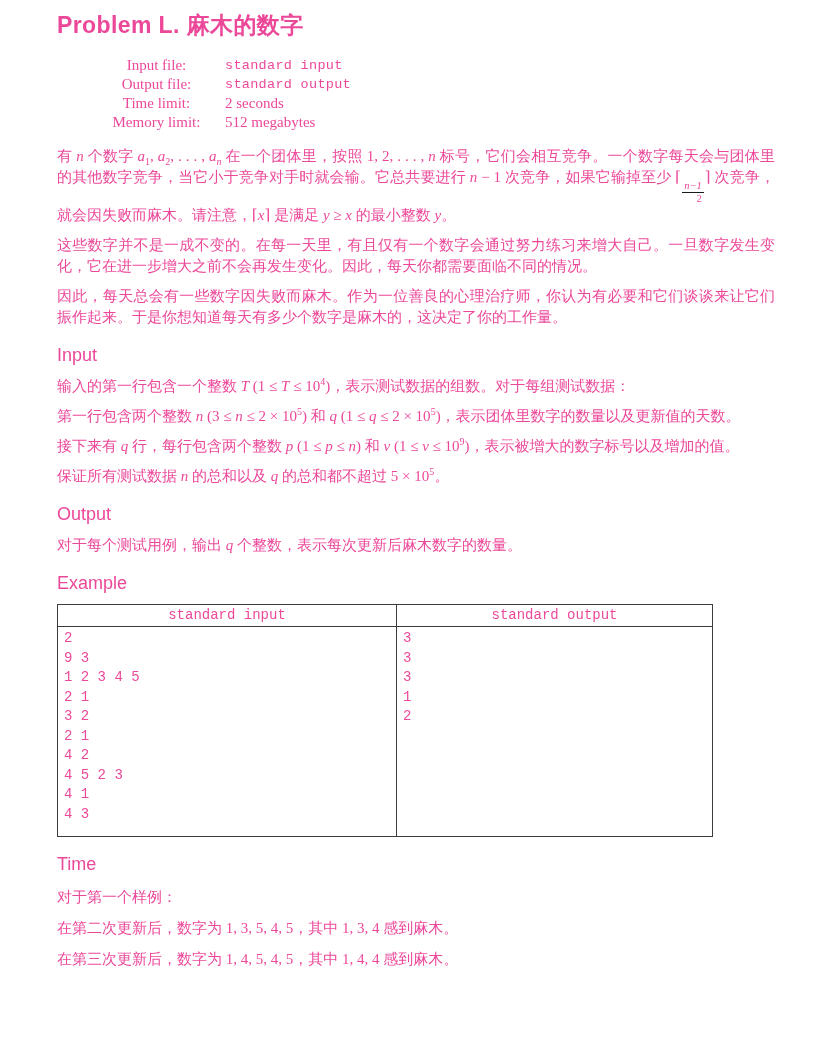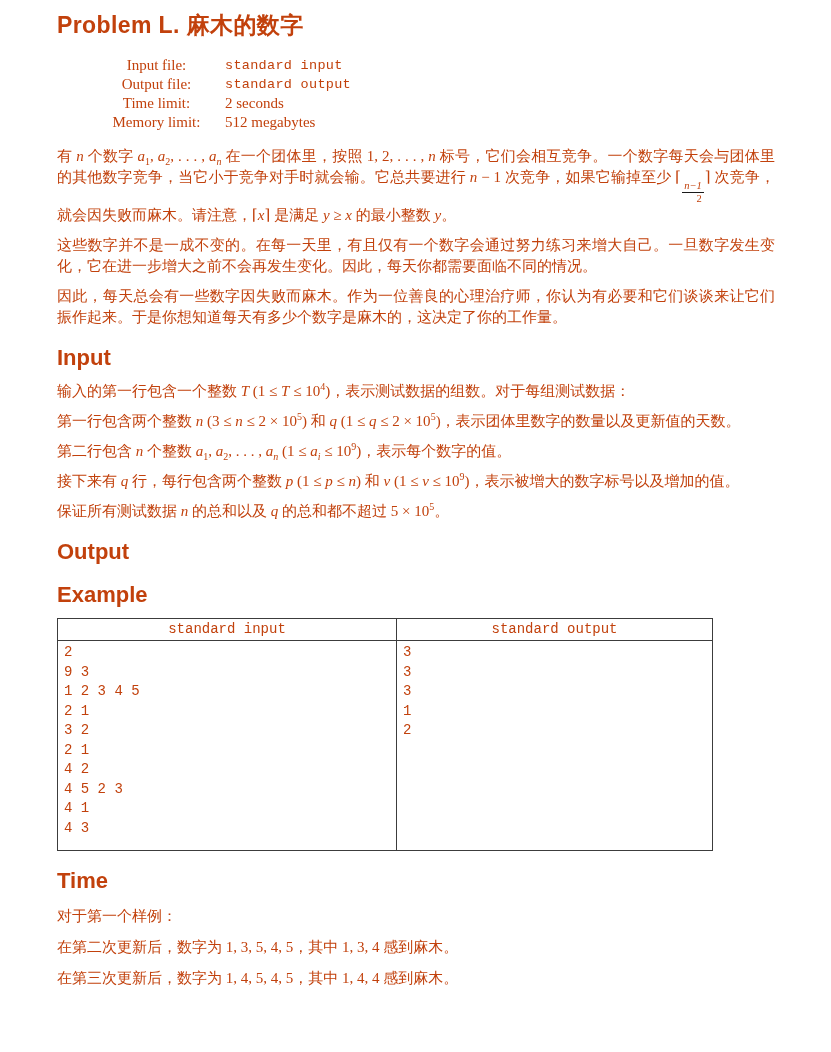"Problem L. 麻木的数字" .page { color: #c2410c -> #ec4899 }
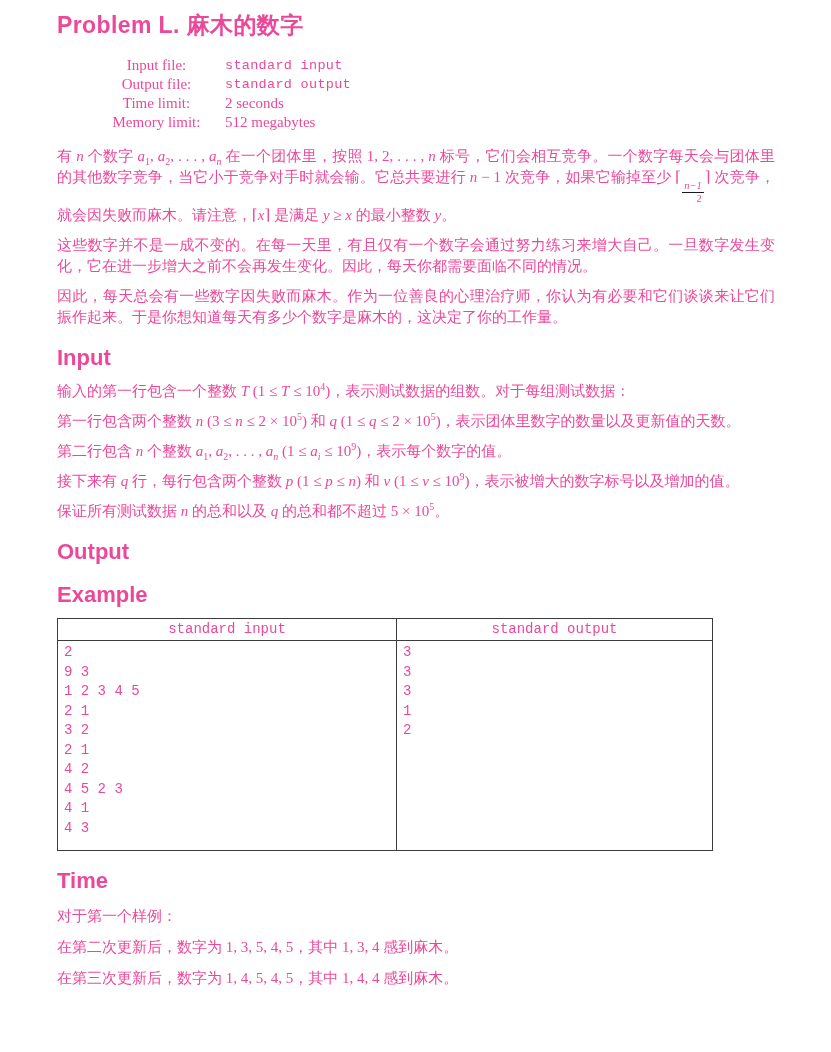"Input" .section-heading { font-size: 22px -> 18px; font-weight: 700 -> 400 }
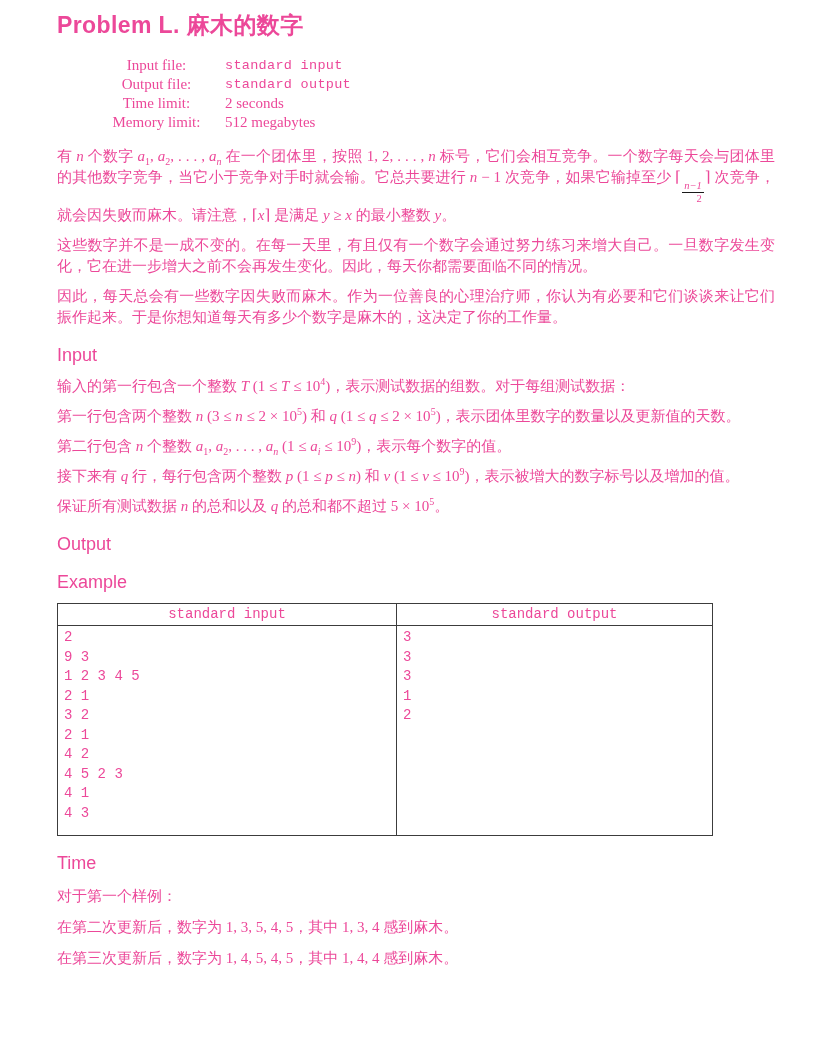"第二行包含 n 个整数 a1, a2," p.para { html: <p>第二行包含 <span>n</span> 个整数 <span>a</span><span>1</span>, <span>a</span><span>2</span>, . . . , <span>a</span><span>n</span> (1 ≤ <span>a</span><span>i</span> ≤ 10<span>9</span>)，表示每个数字的值。</p> -> none }
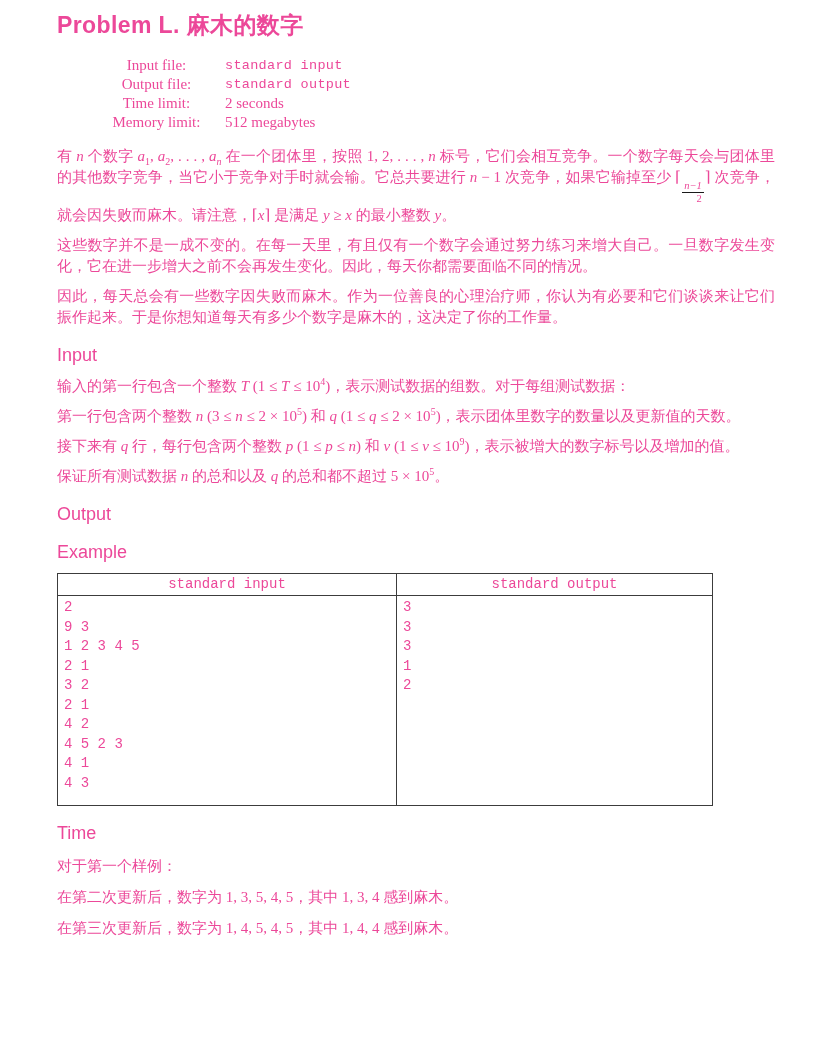"对于每个测试用例，输出 q 个整数，表示每次更新后麻木数字的数量。" div { html: none -> <div> <p>对于每个测试用例，输出 <span>q</span> 个整数，表示每次更新后麻木数字的数量。</p> </div> }
